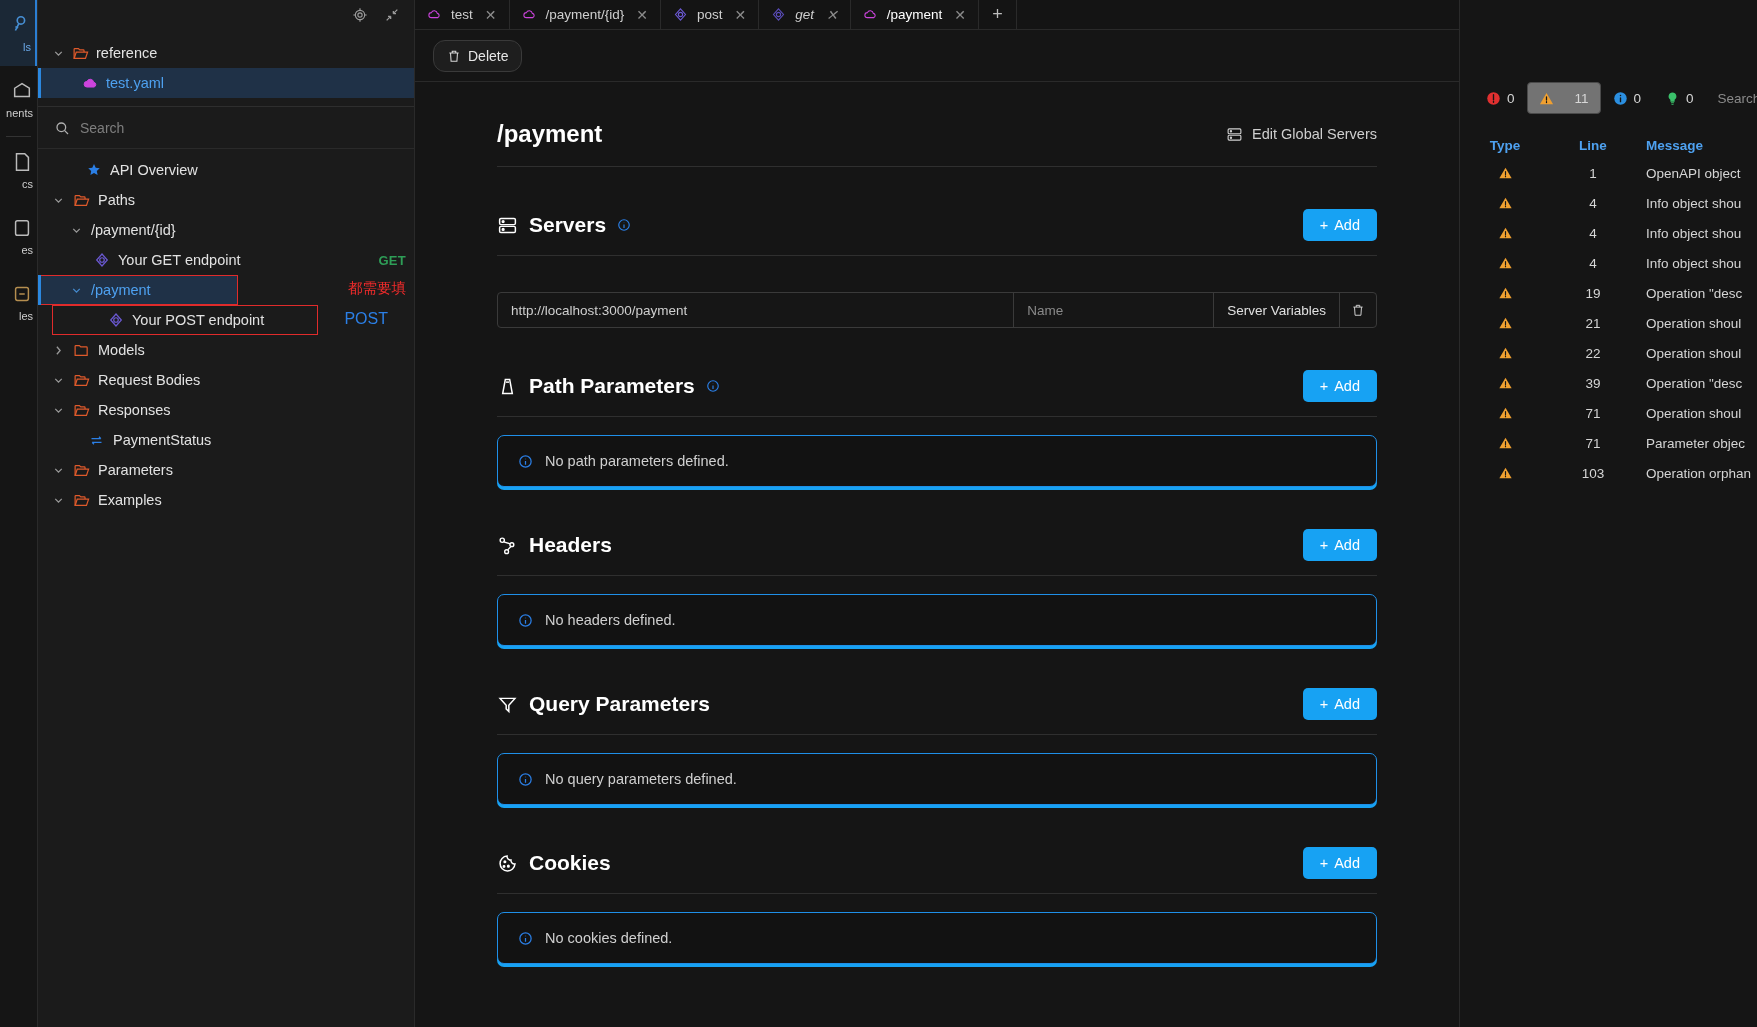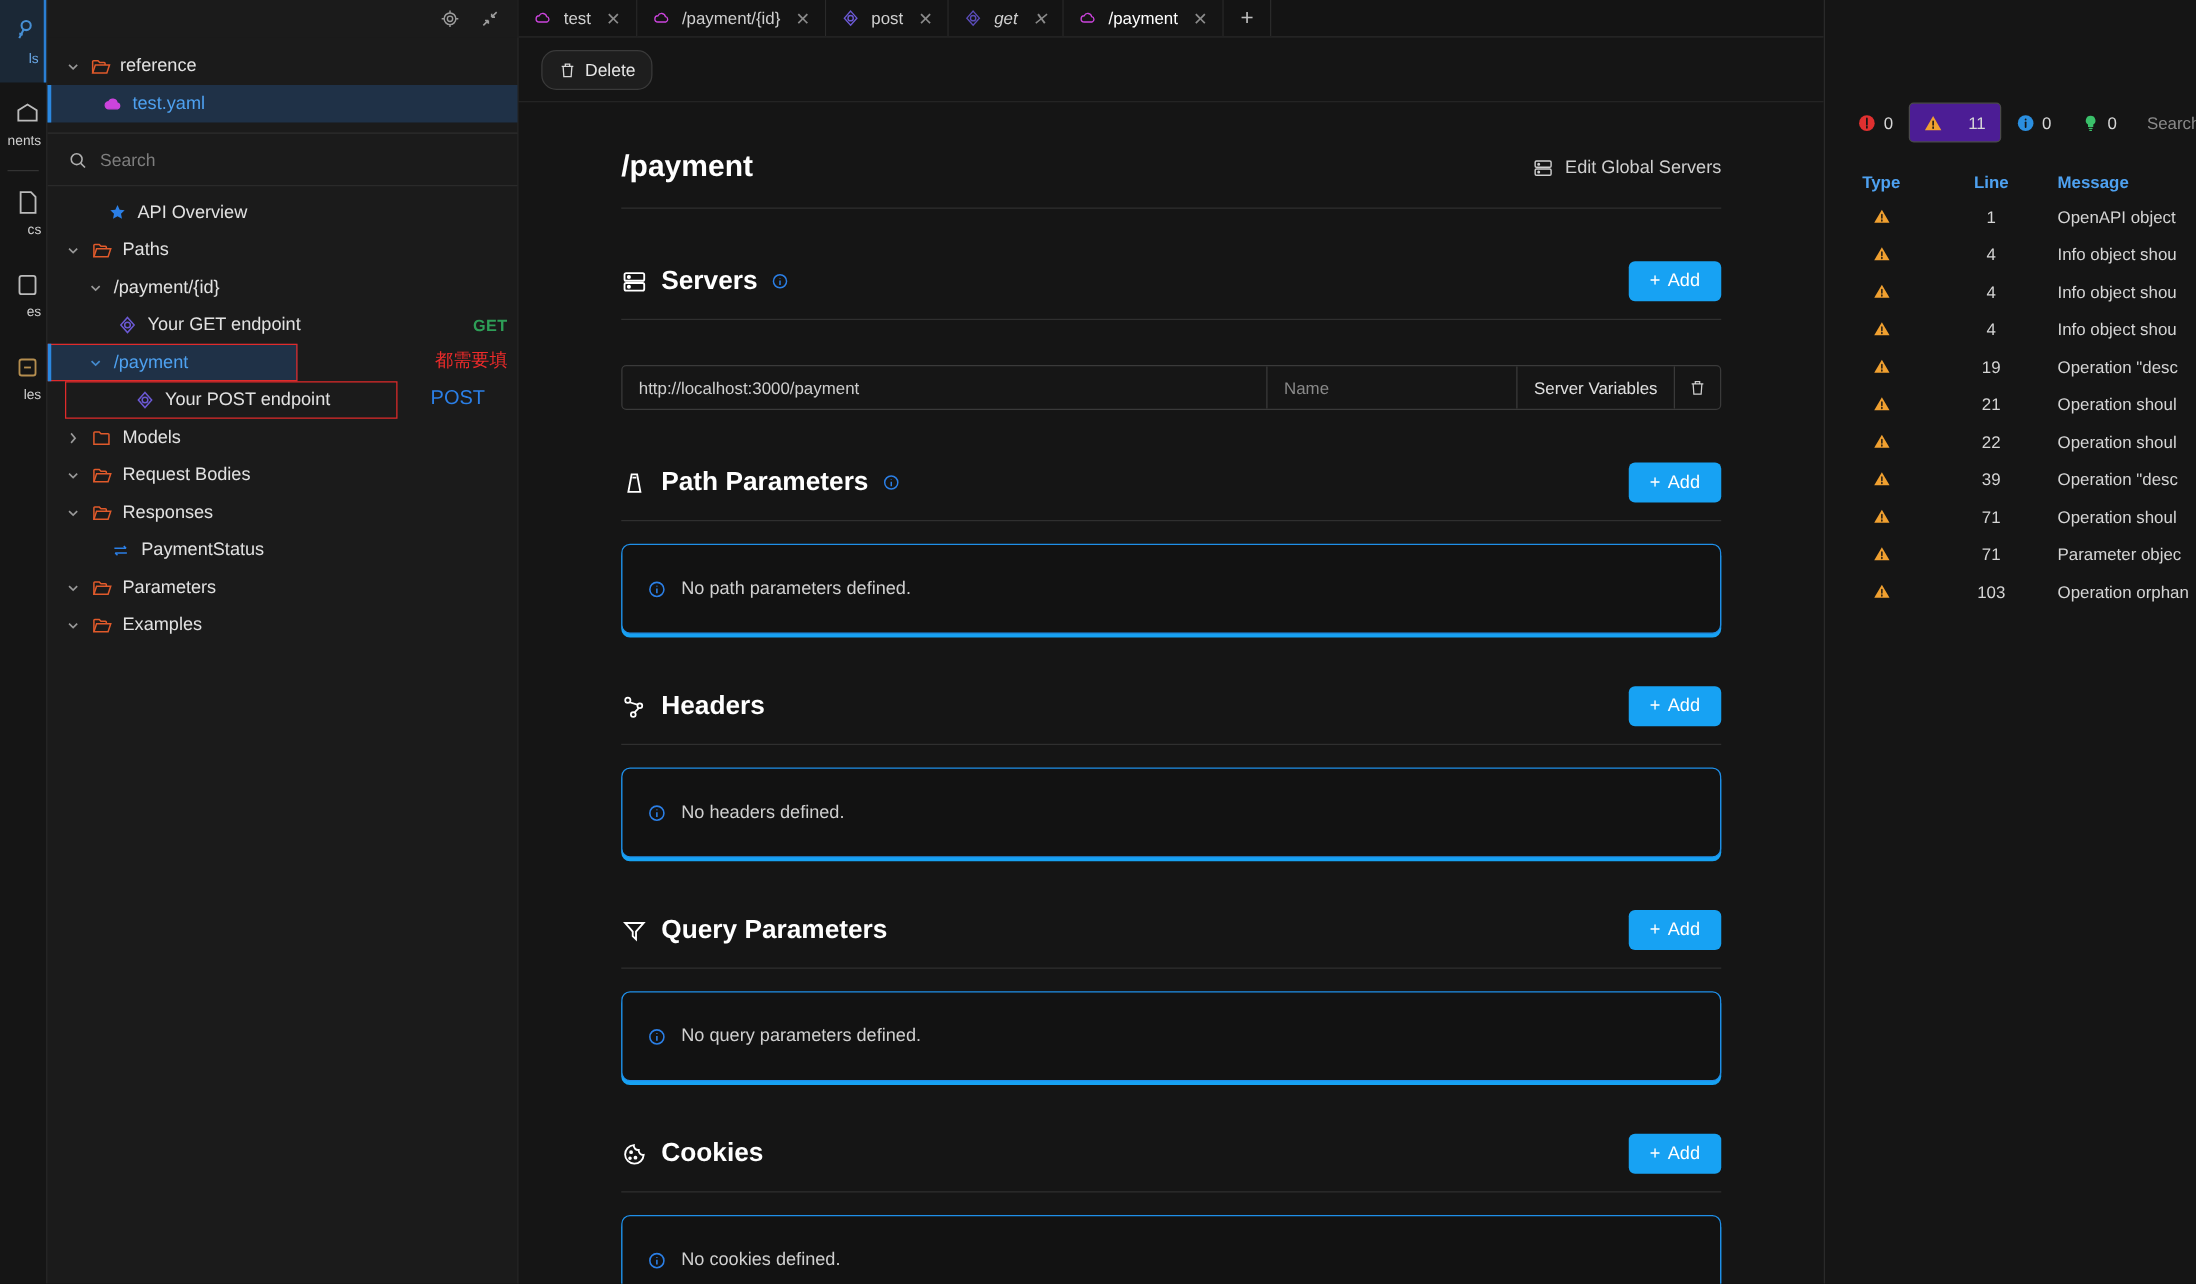"11" .pill.active { background: #4c1d95 -> #737373 }
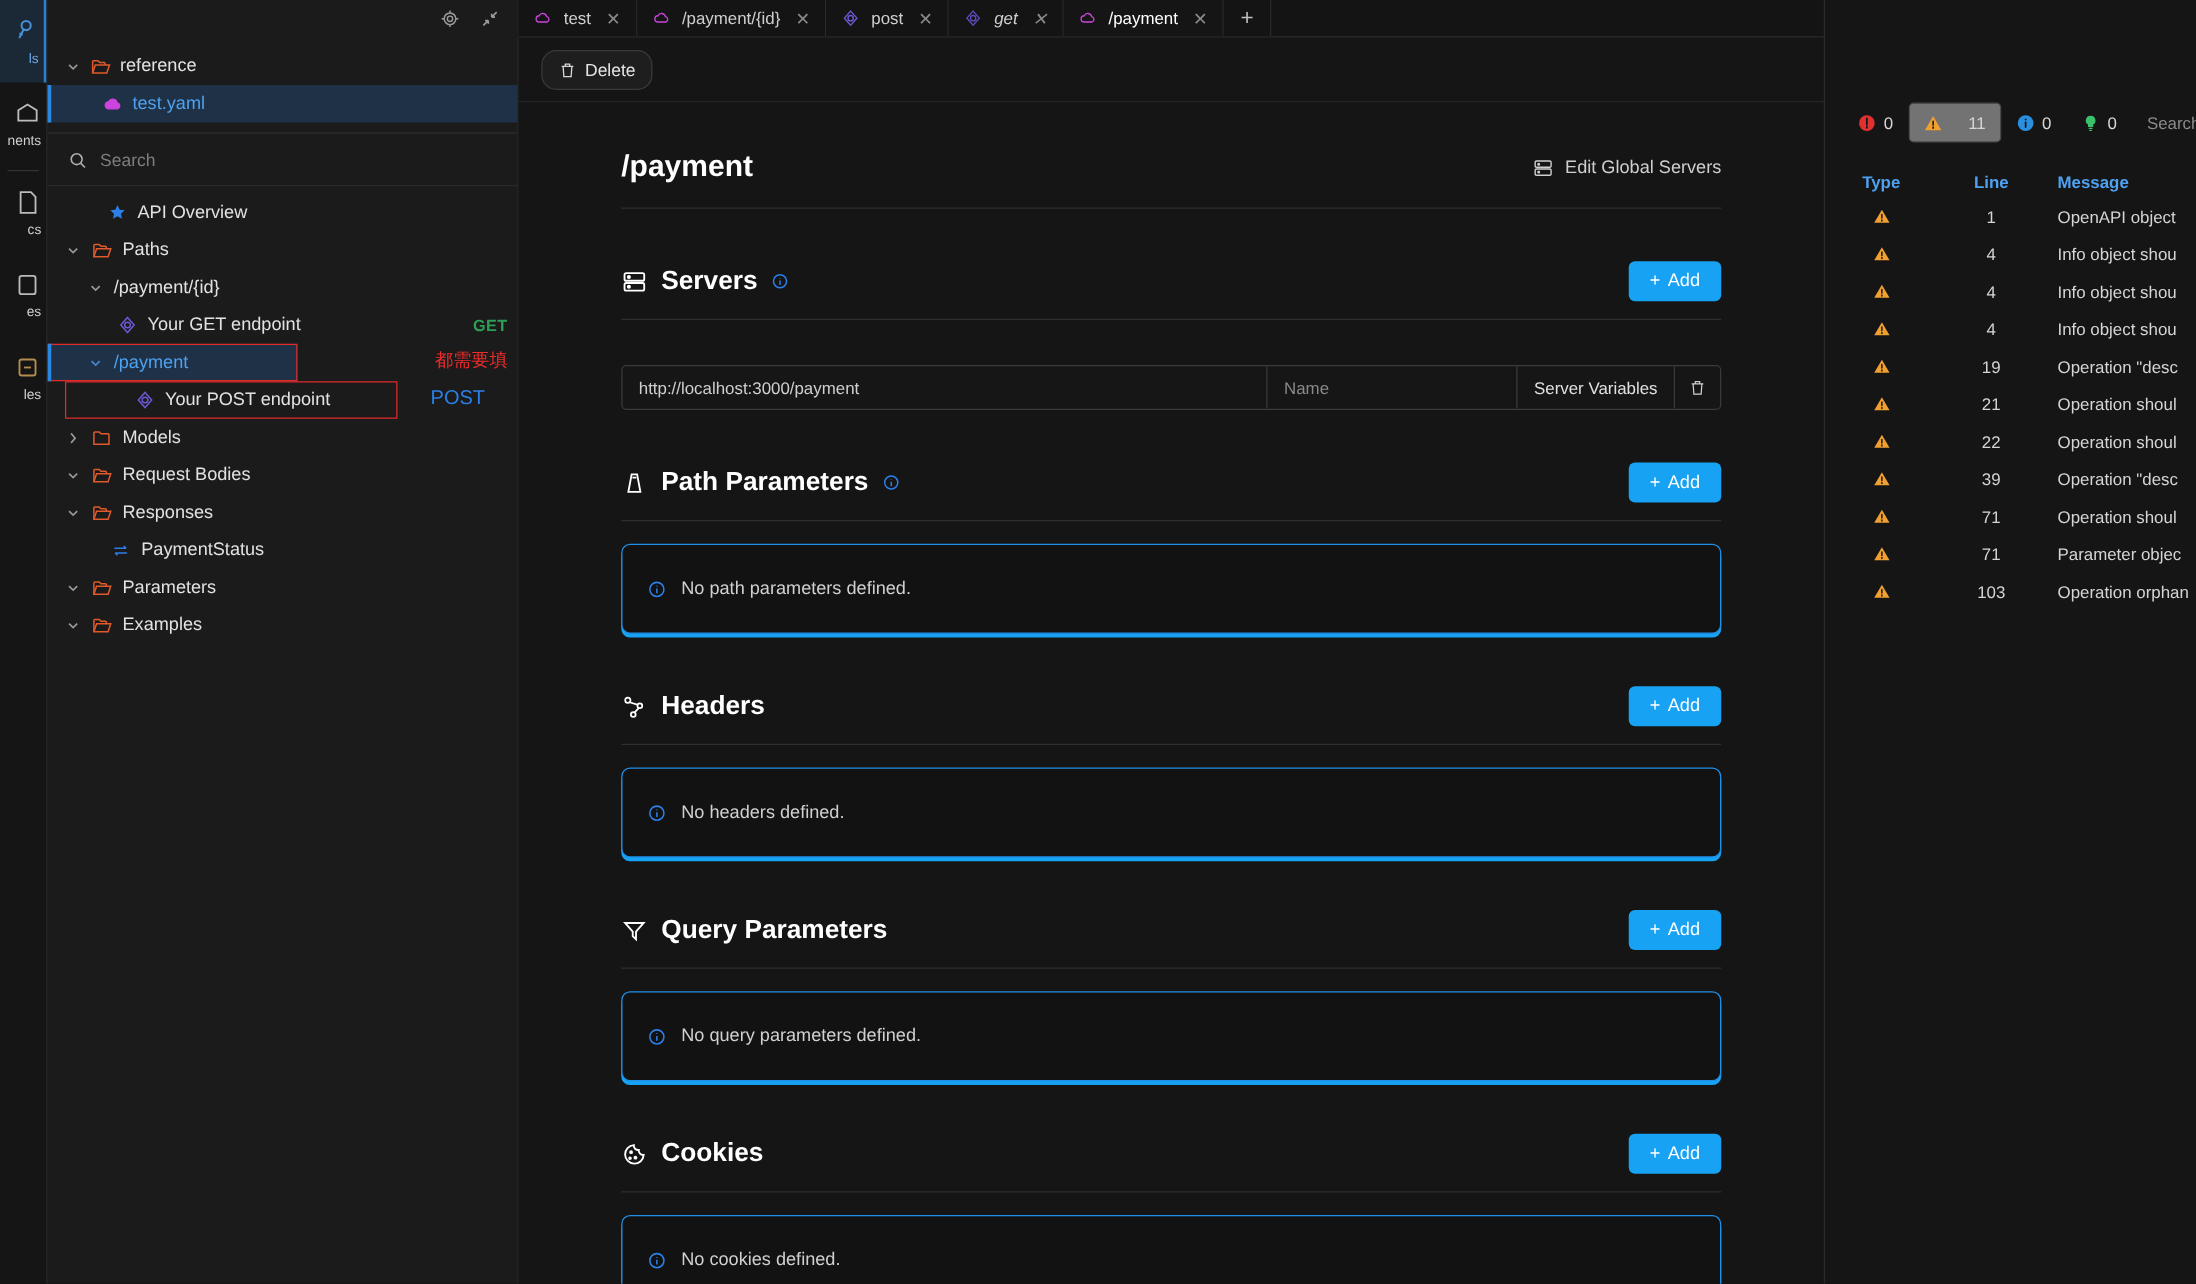"No path parameters defined." .empty-box { height: 72px -> 52px }
